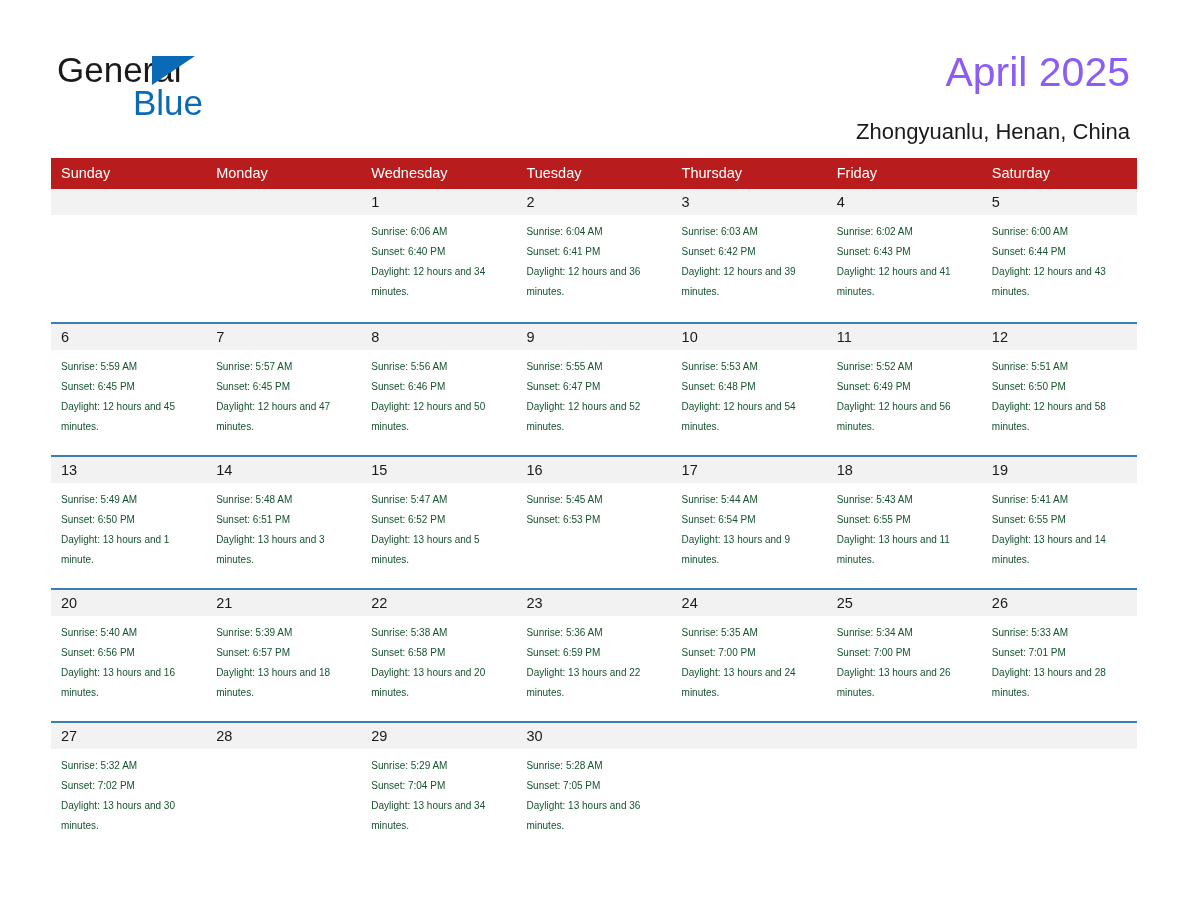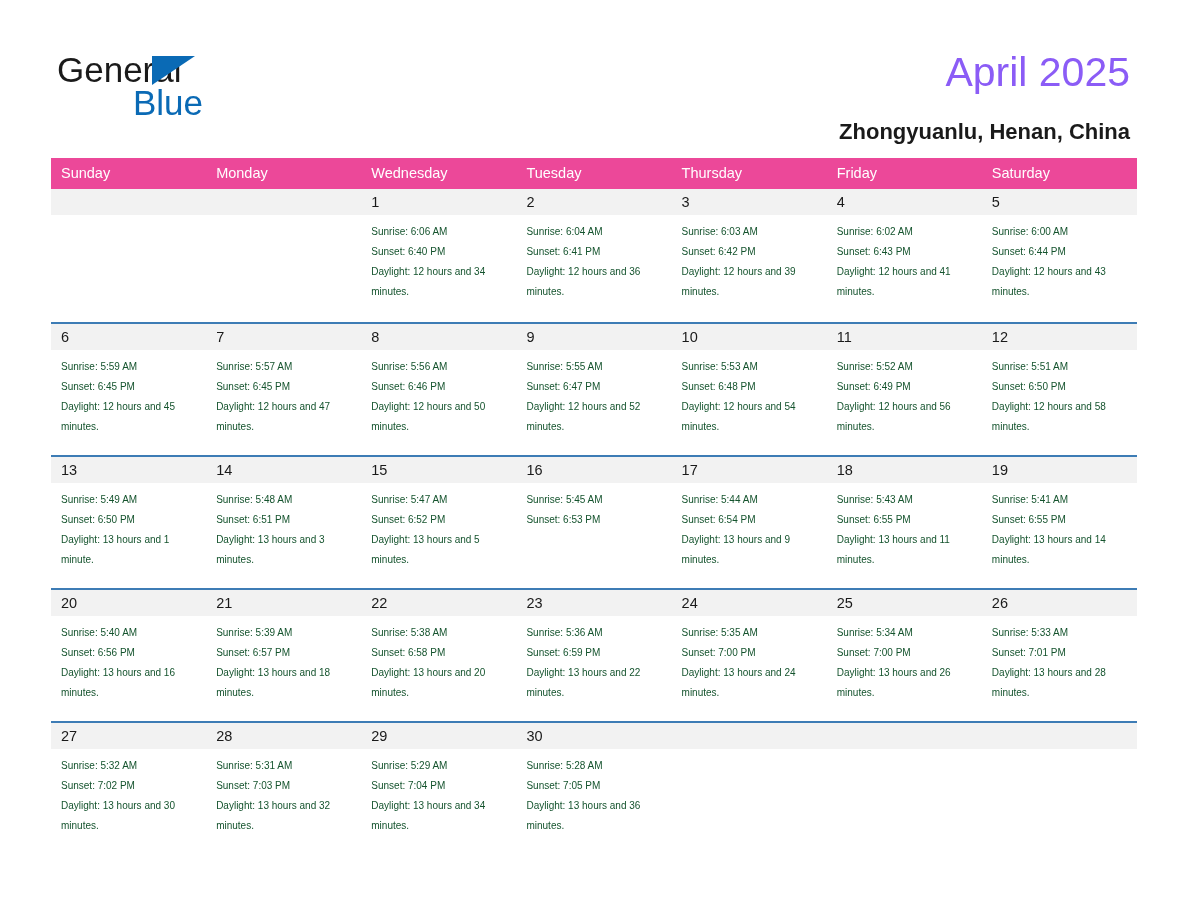"Zhongyuanlu, Henan, China" .subtitle { font-weight: 700 -> 400 }
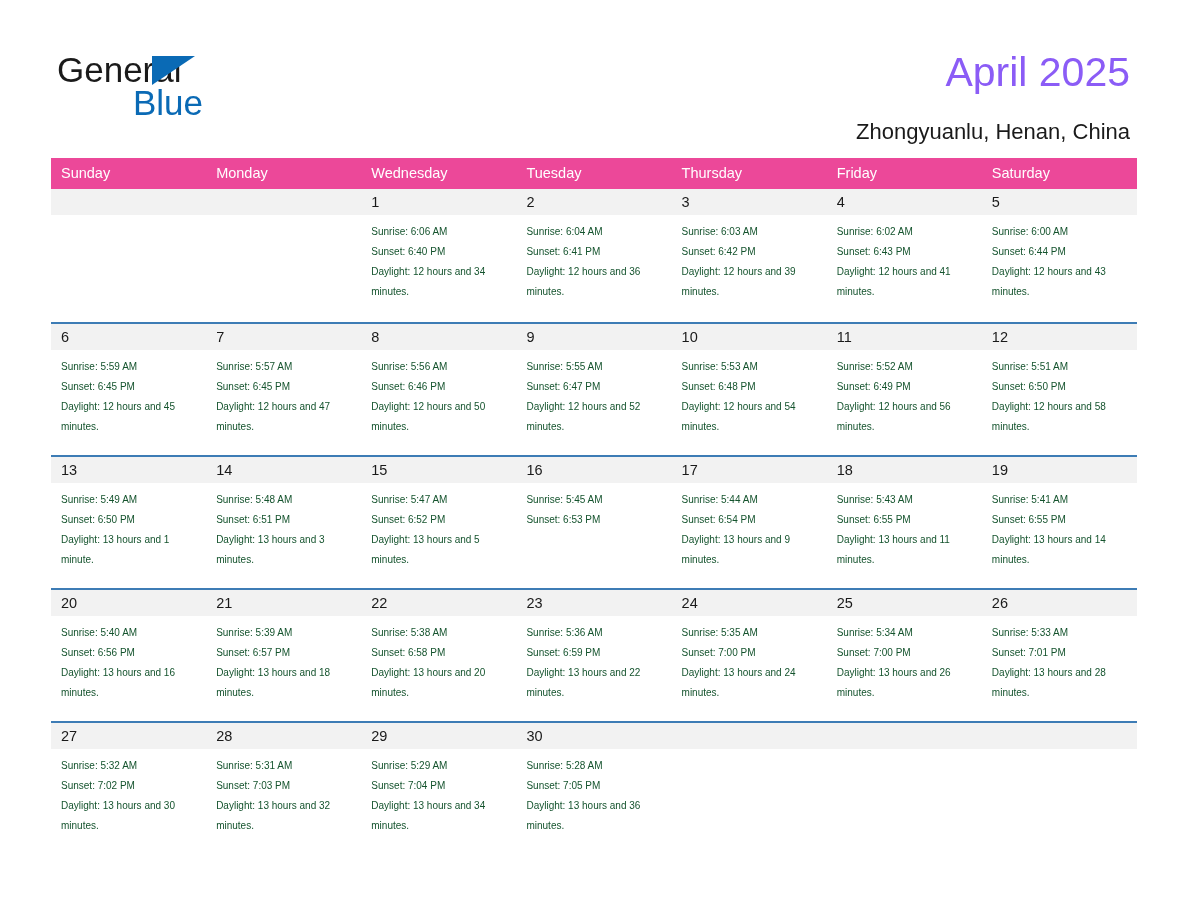"Sunday" .weekdays { background: #ec4899 -> #b91c1c }
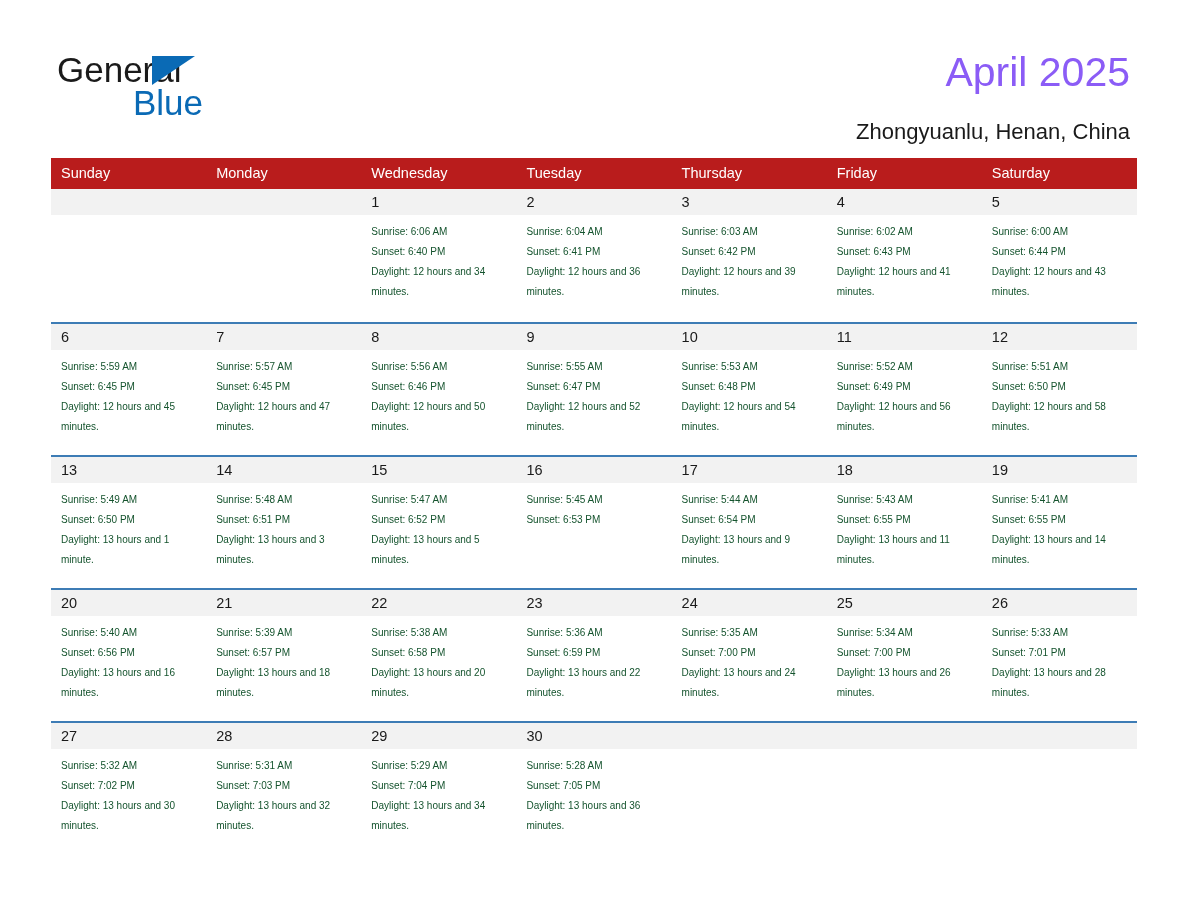"Sunrise: 5:31 AM" div.day-info { html: <div> <div>Sunrise: 5:31 AM</div> <div>Sunset: 7:03 PM</div> <div>Daylight: 13 hours and 32 minutes.</div> </div> -> none }
